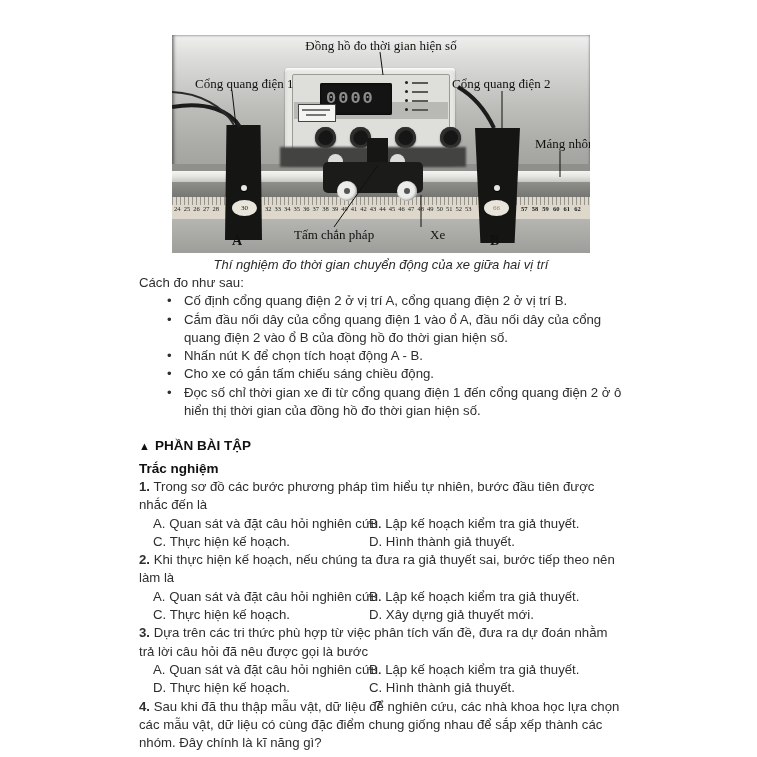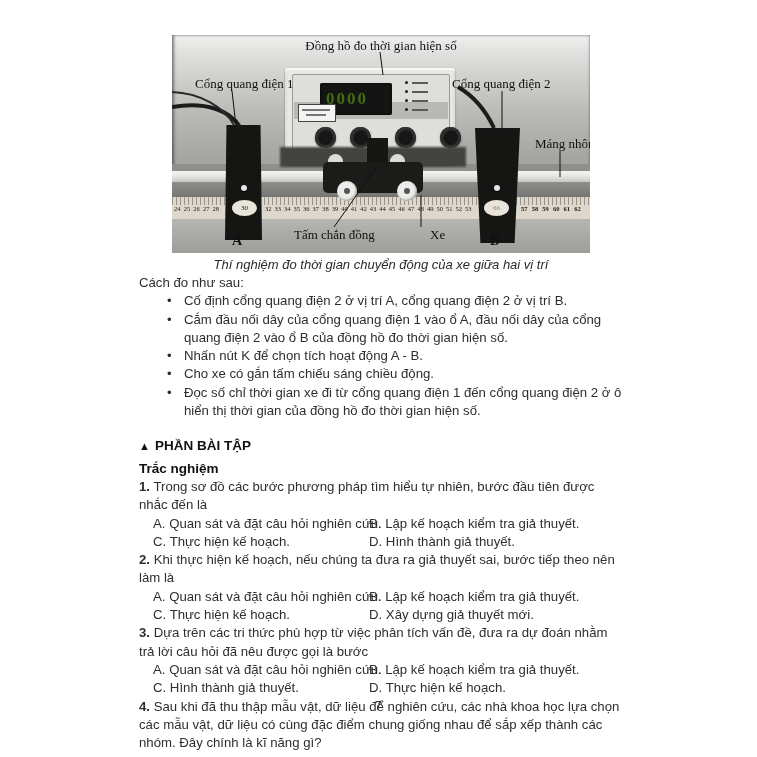"0000" .digits { color: #4d7c0f -> #a3a3a3; font-family: Liberation Serif, serif -> Liberation Mono, monospace }
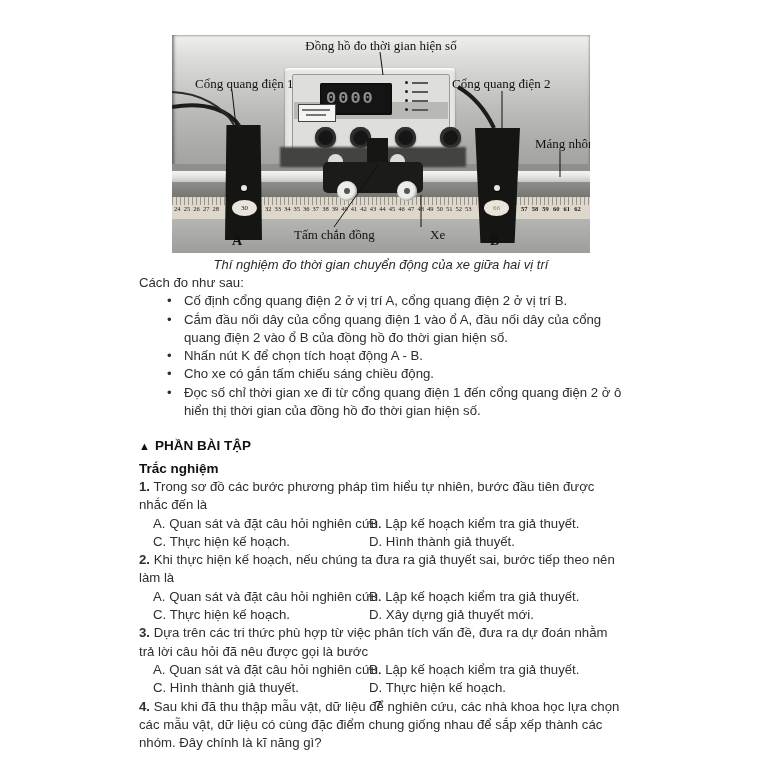"Tấm chắn đồng" div.plabel { text: đồng -> pháp }
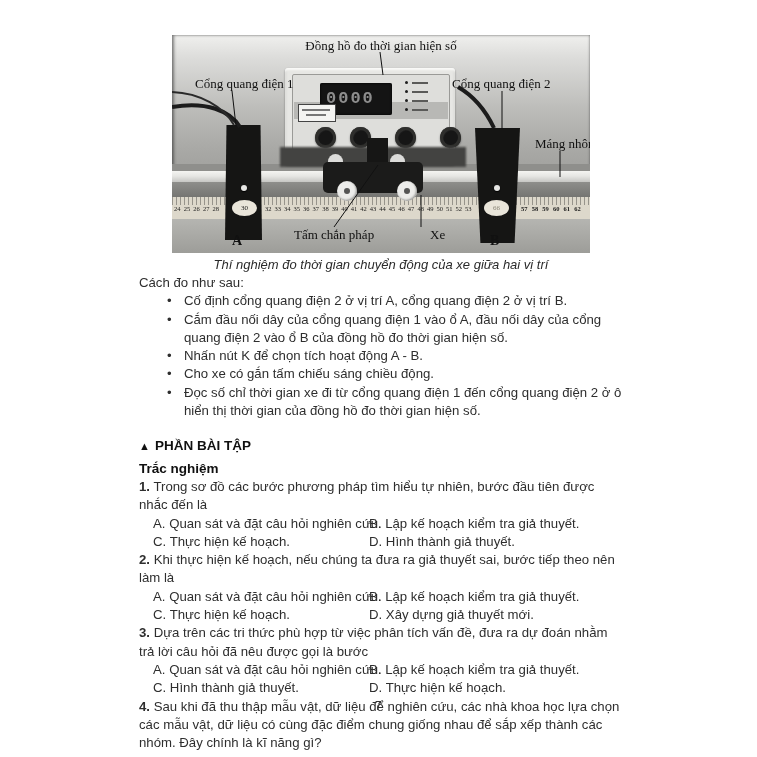"C. Hình thành giả thuyết." div.opt { order: before "D. Thực hiện kế hoạch." -> after "D. Thực hiện kế hoạch." }
